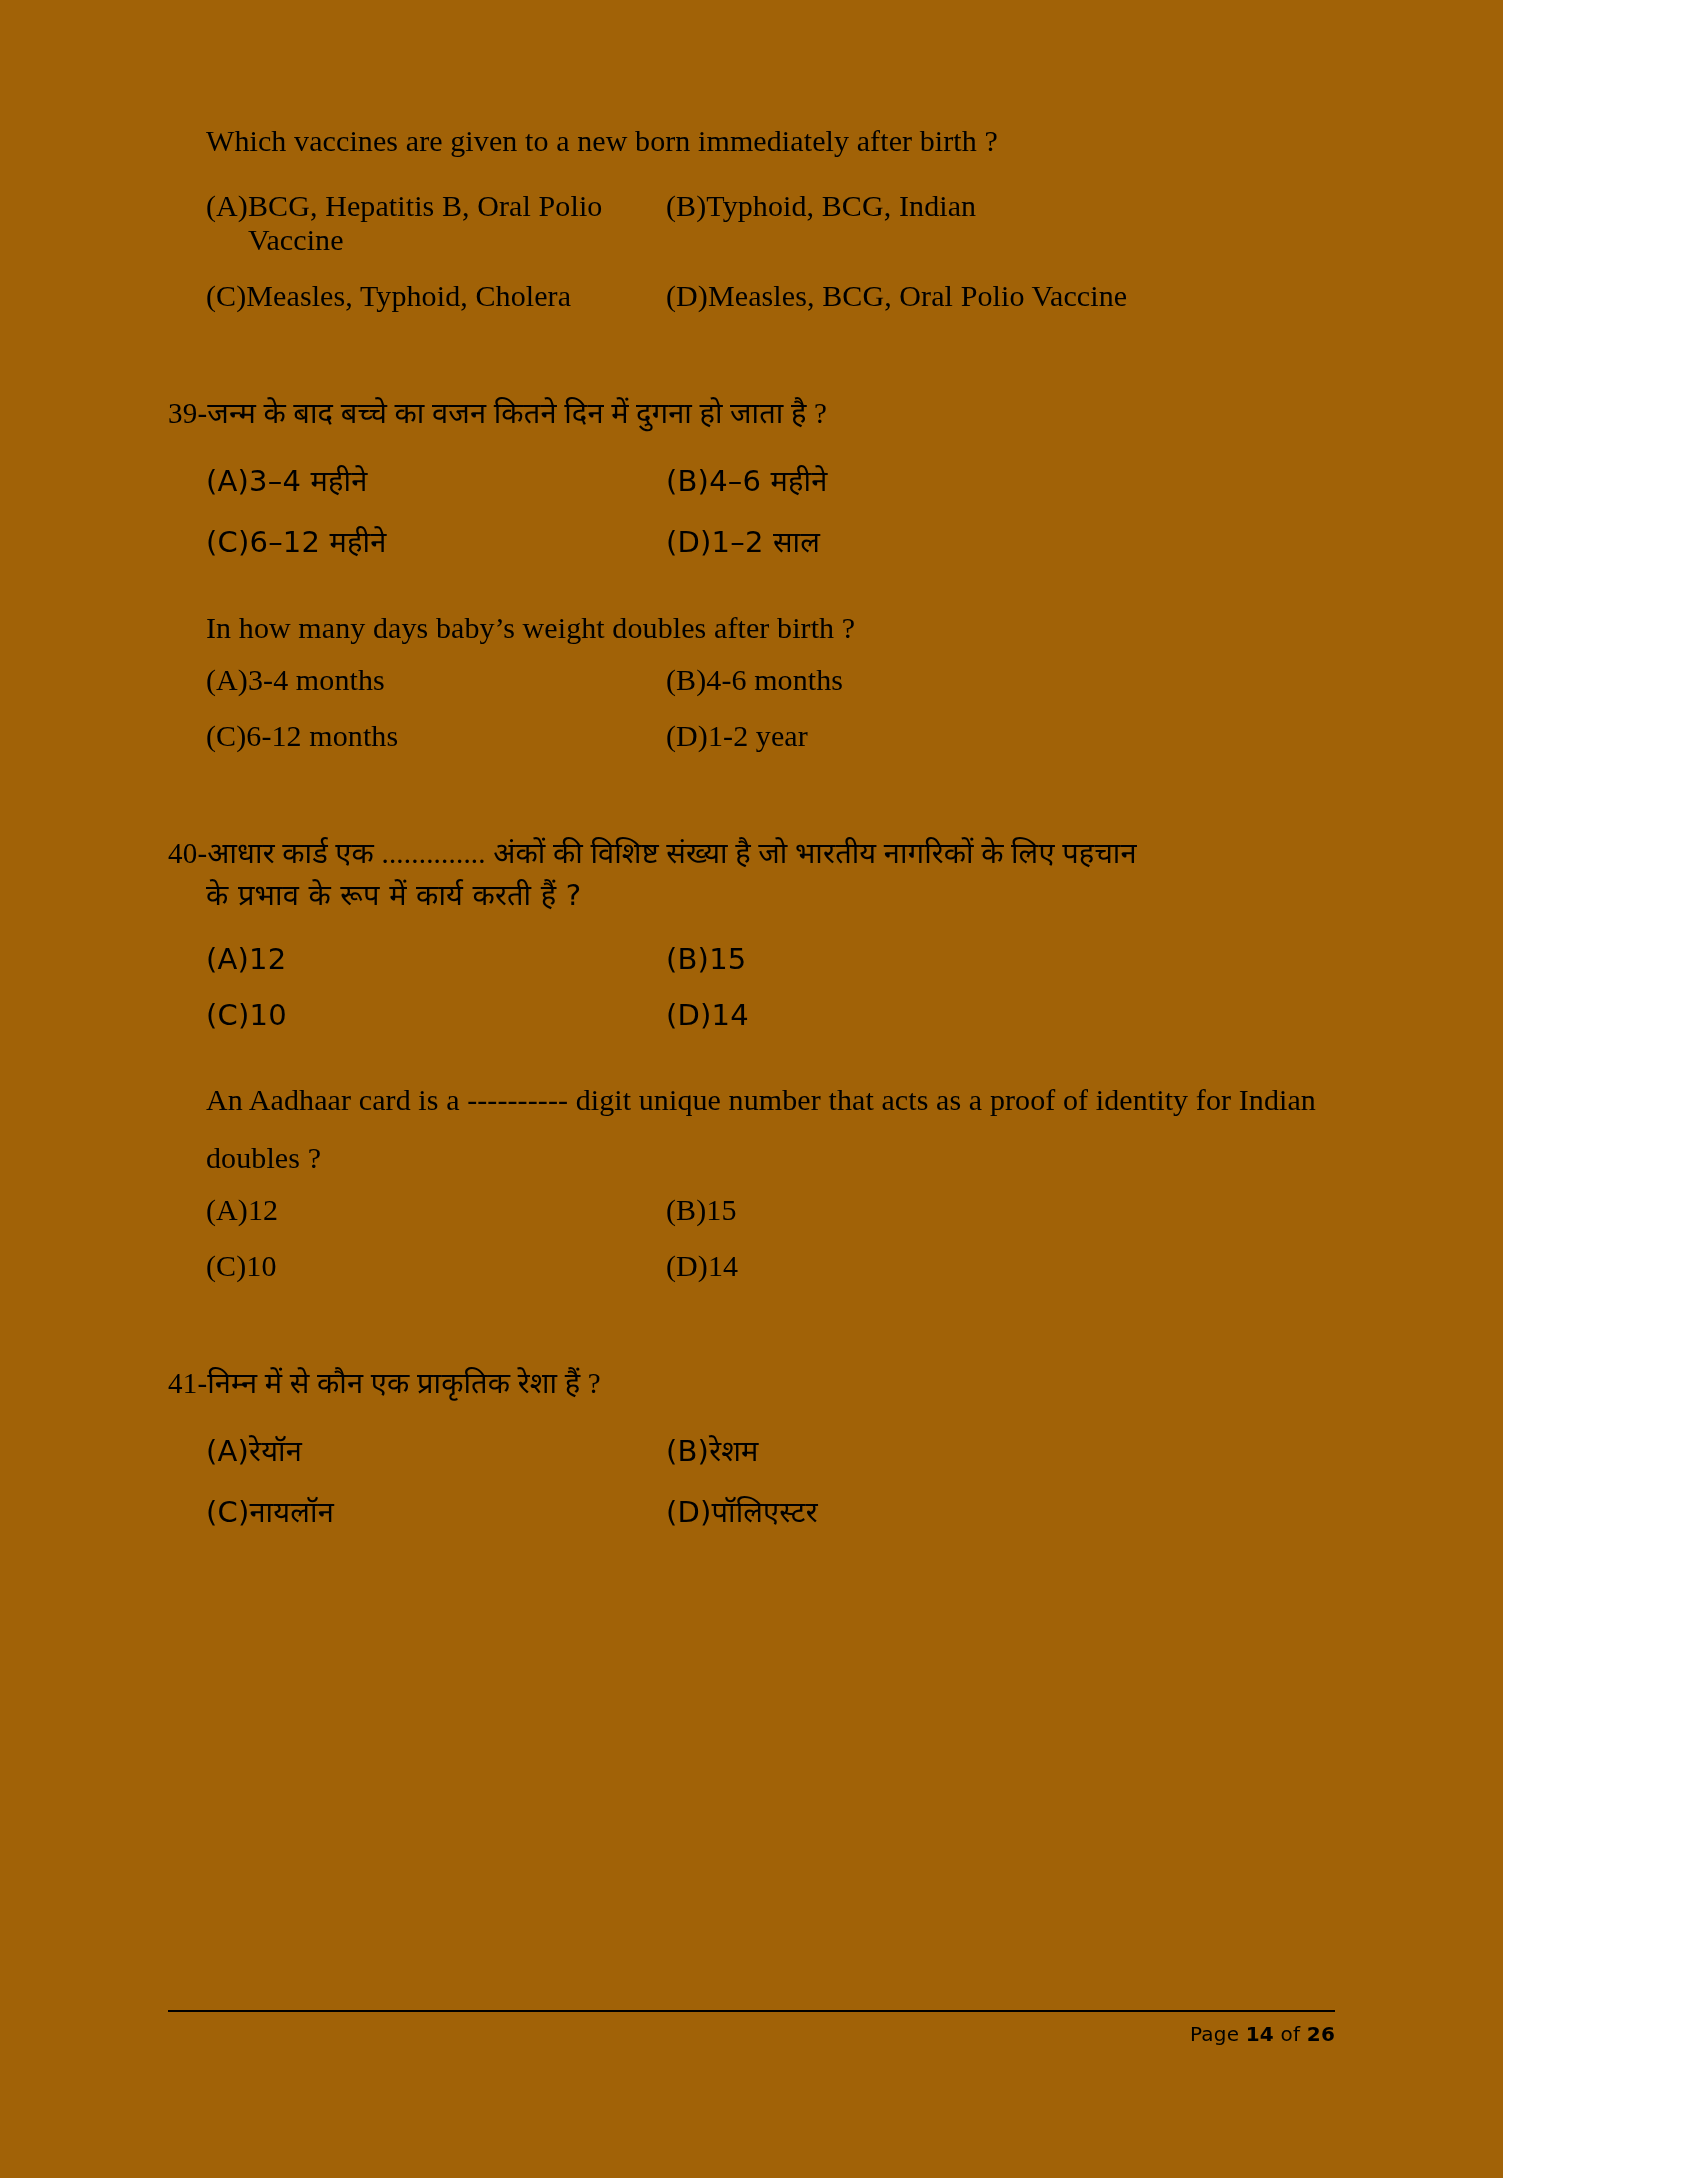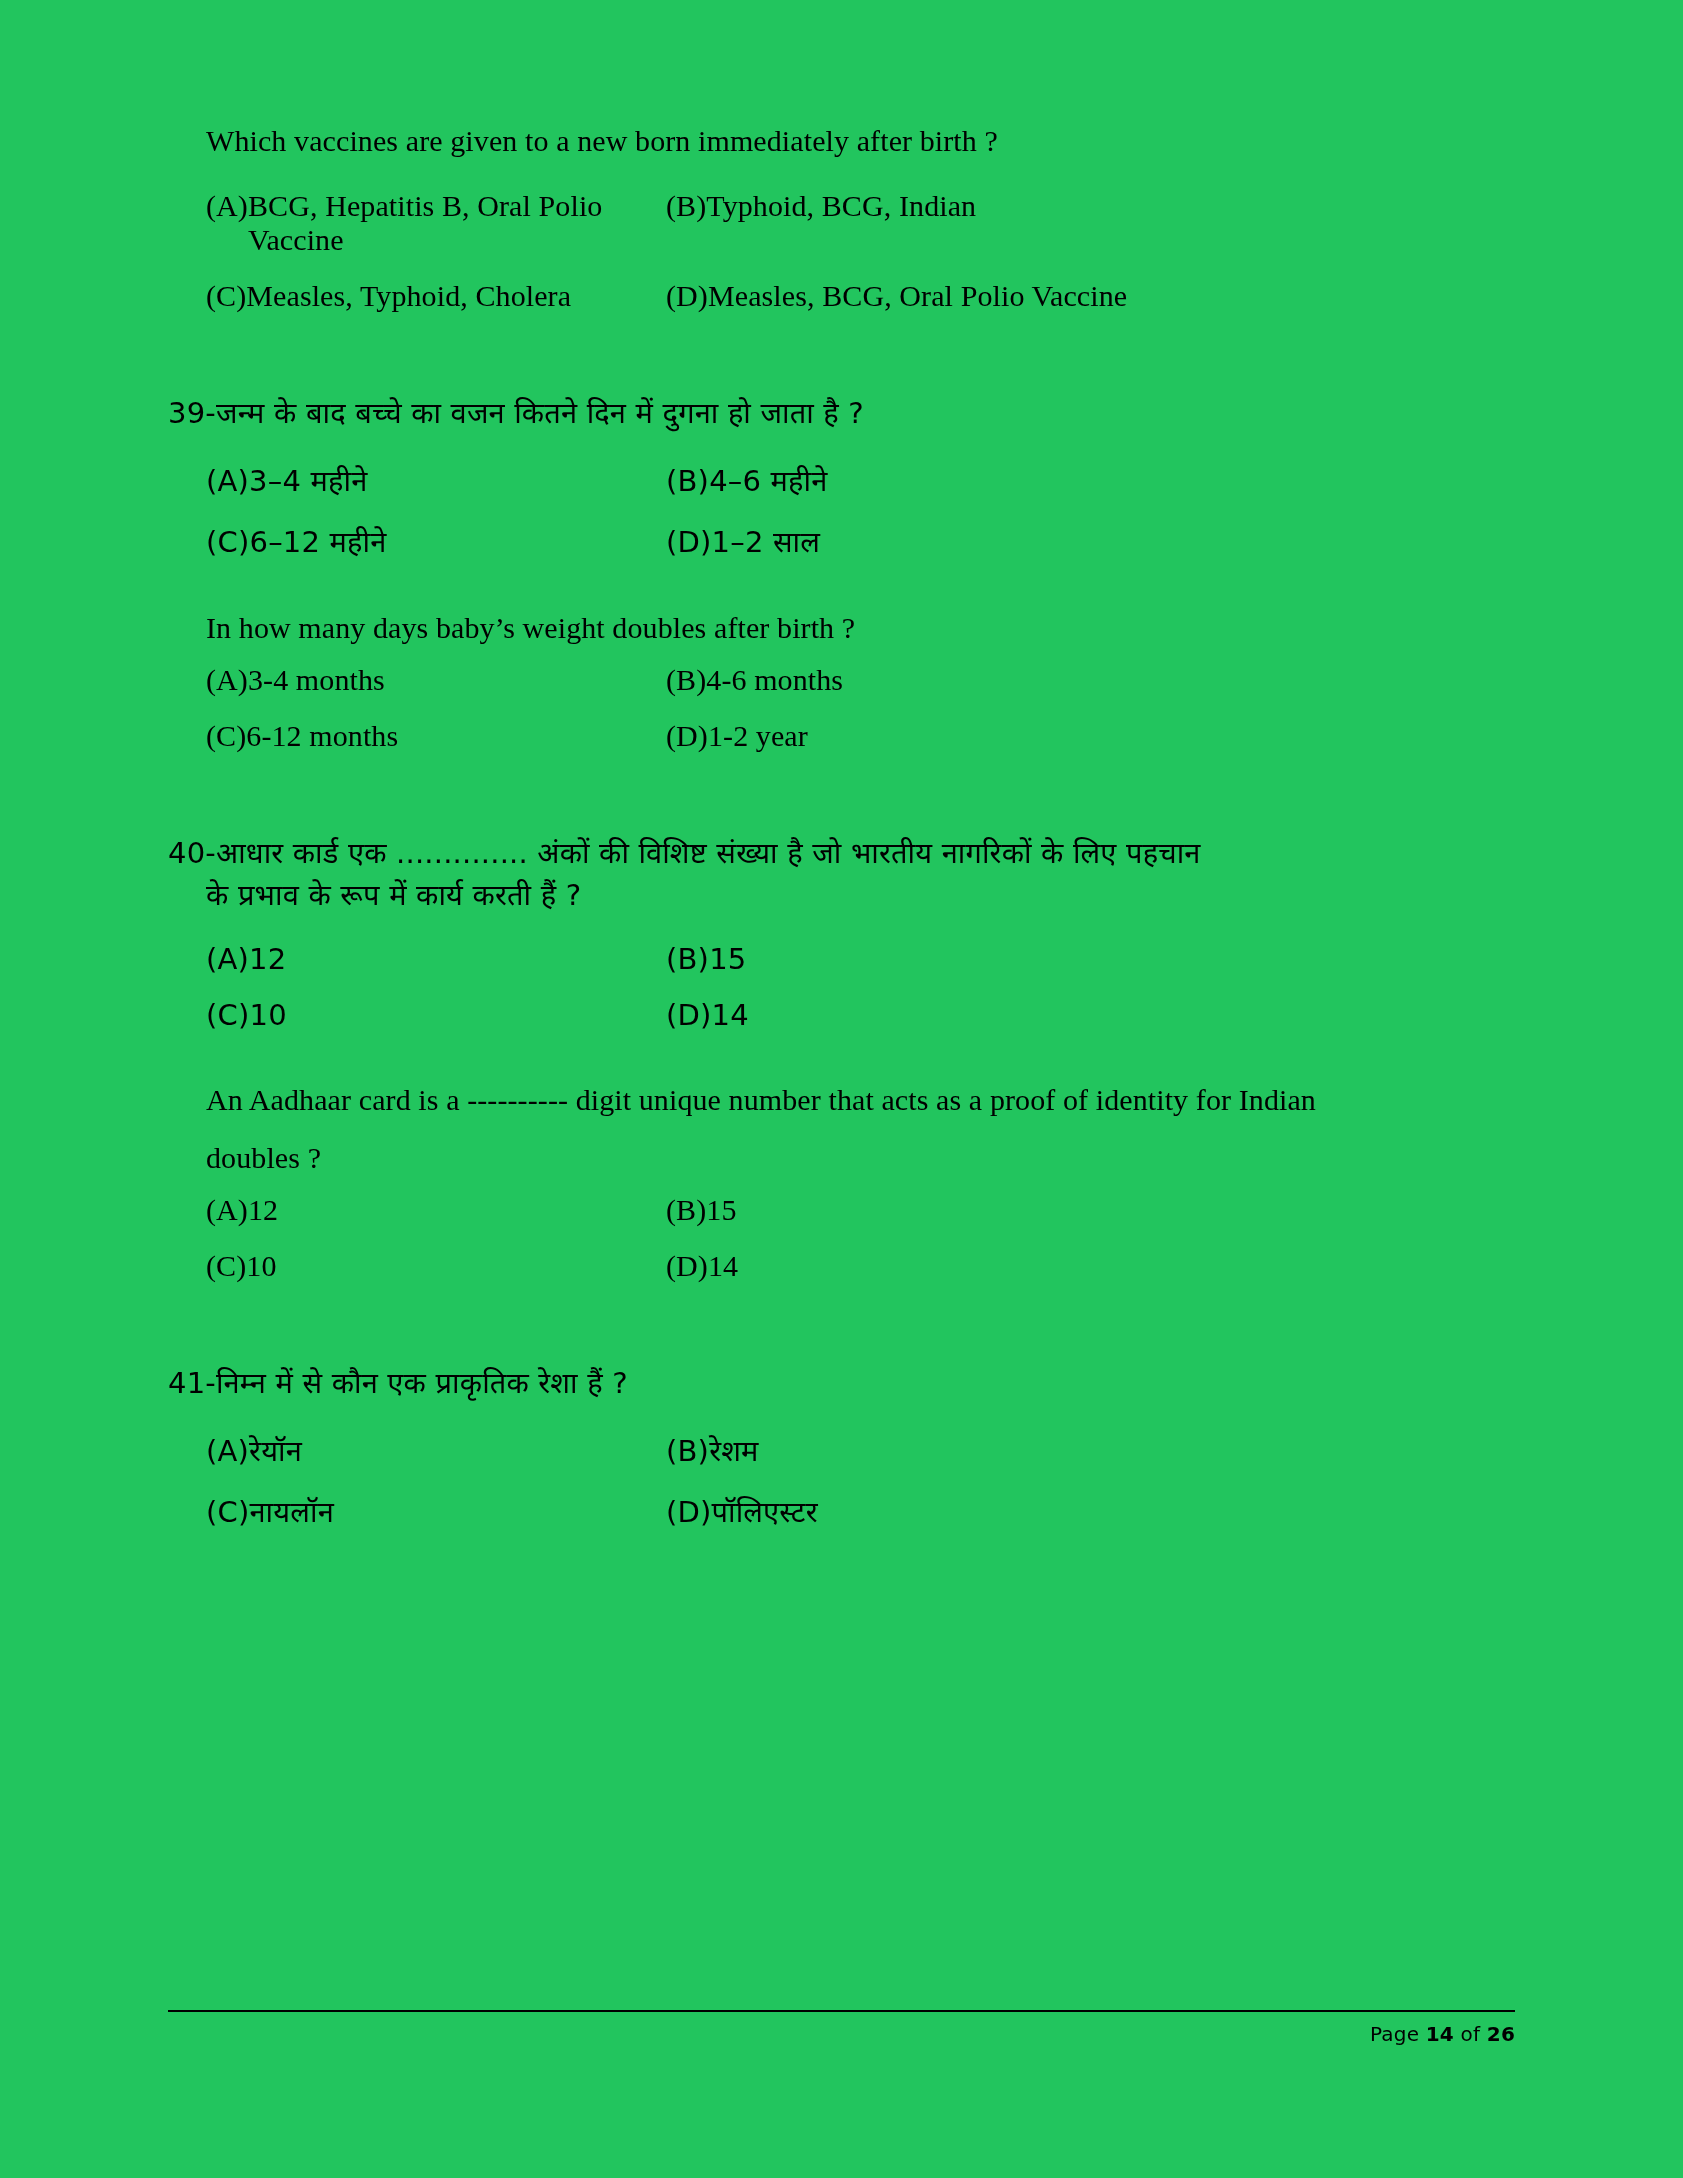"Which vaccines are given to" .page { background: #22c55e -> #a16207; width: 1683px -> 1503px }
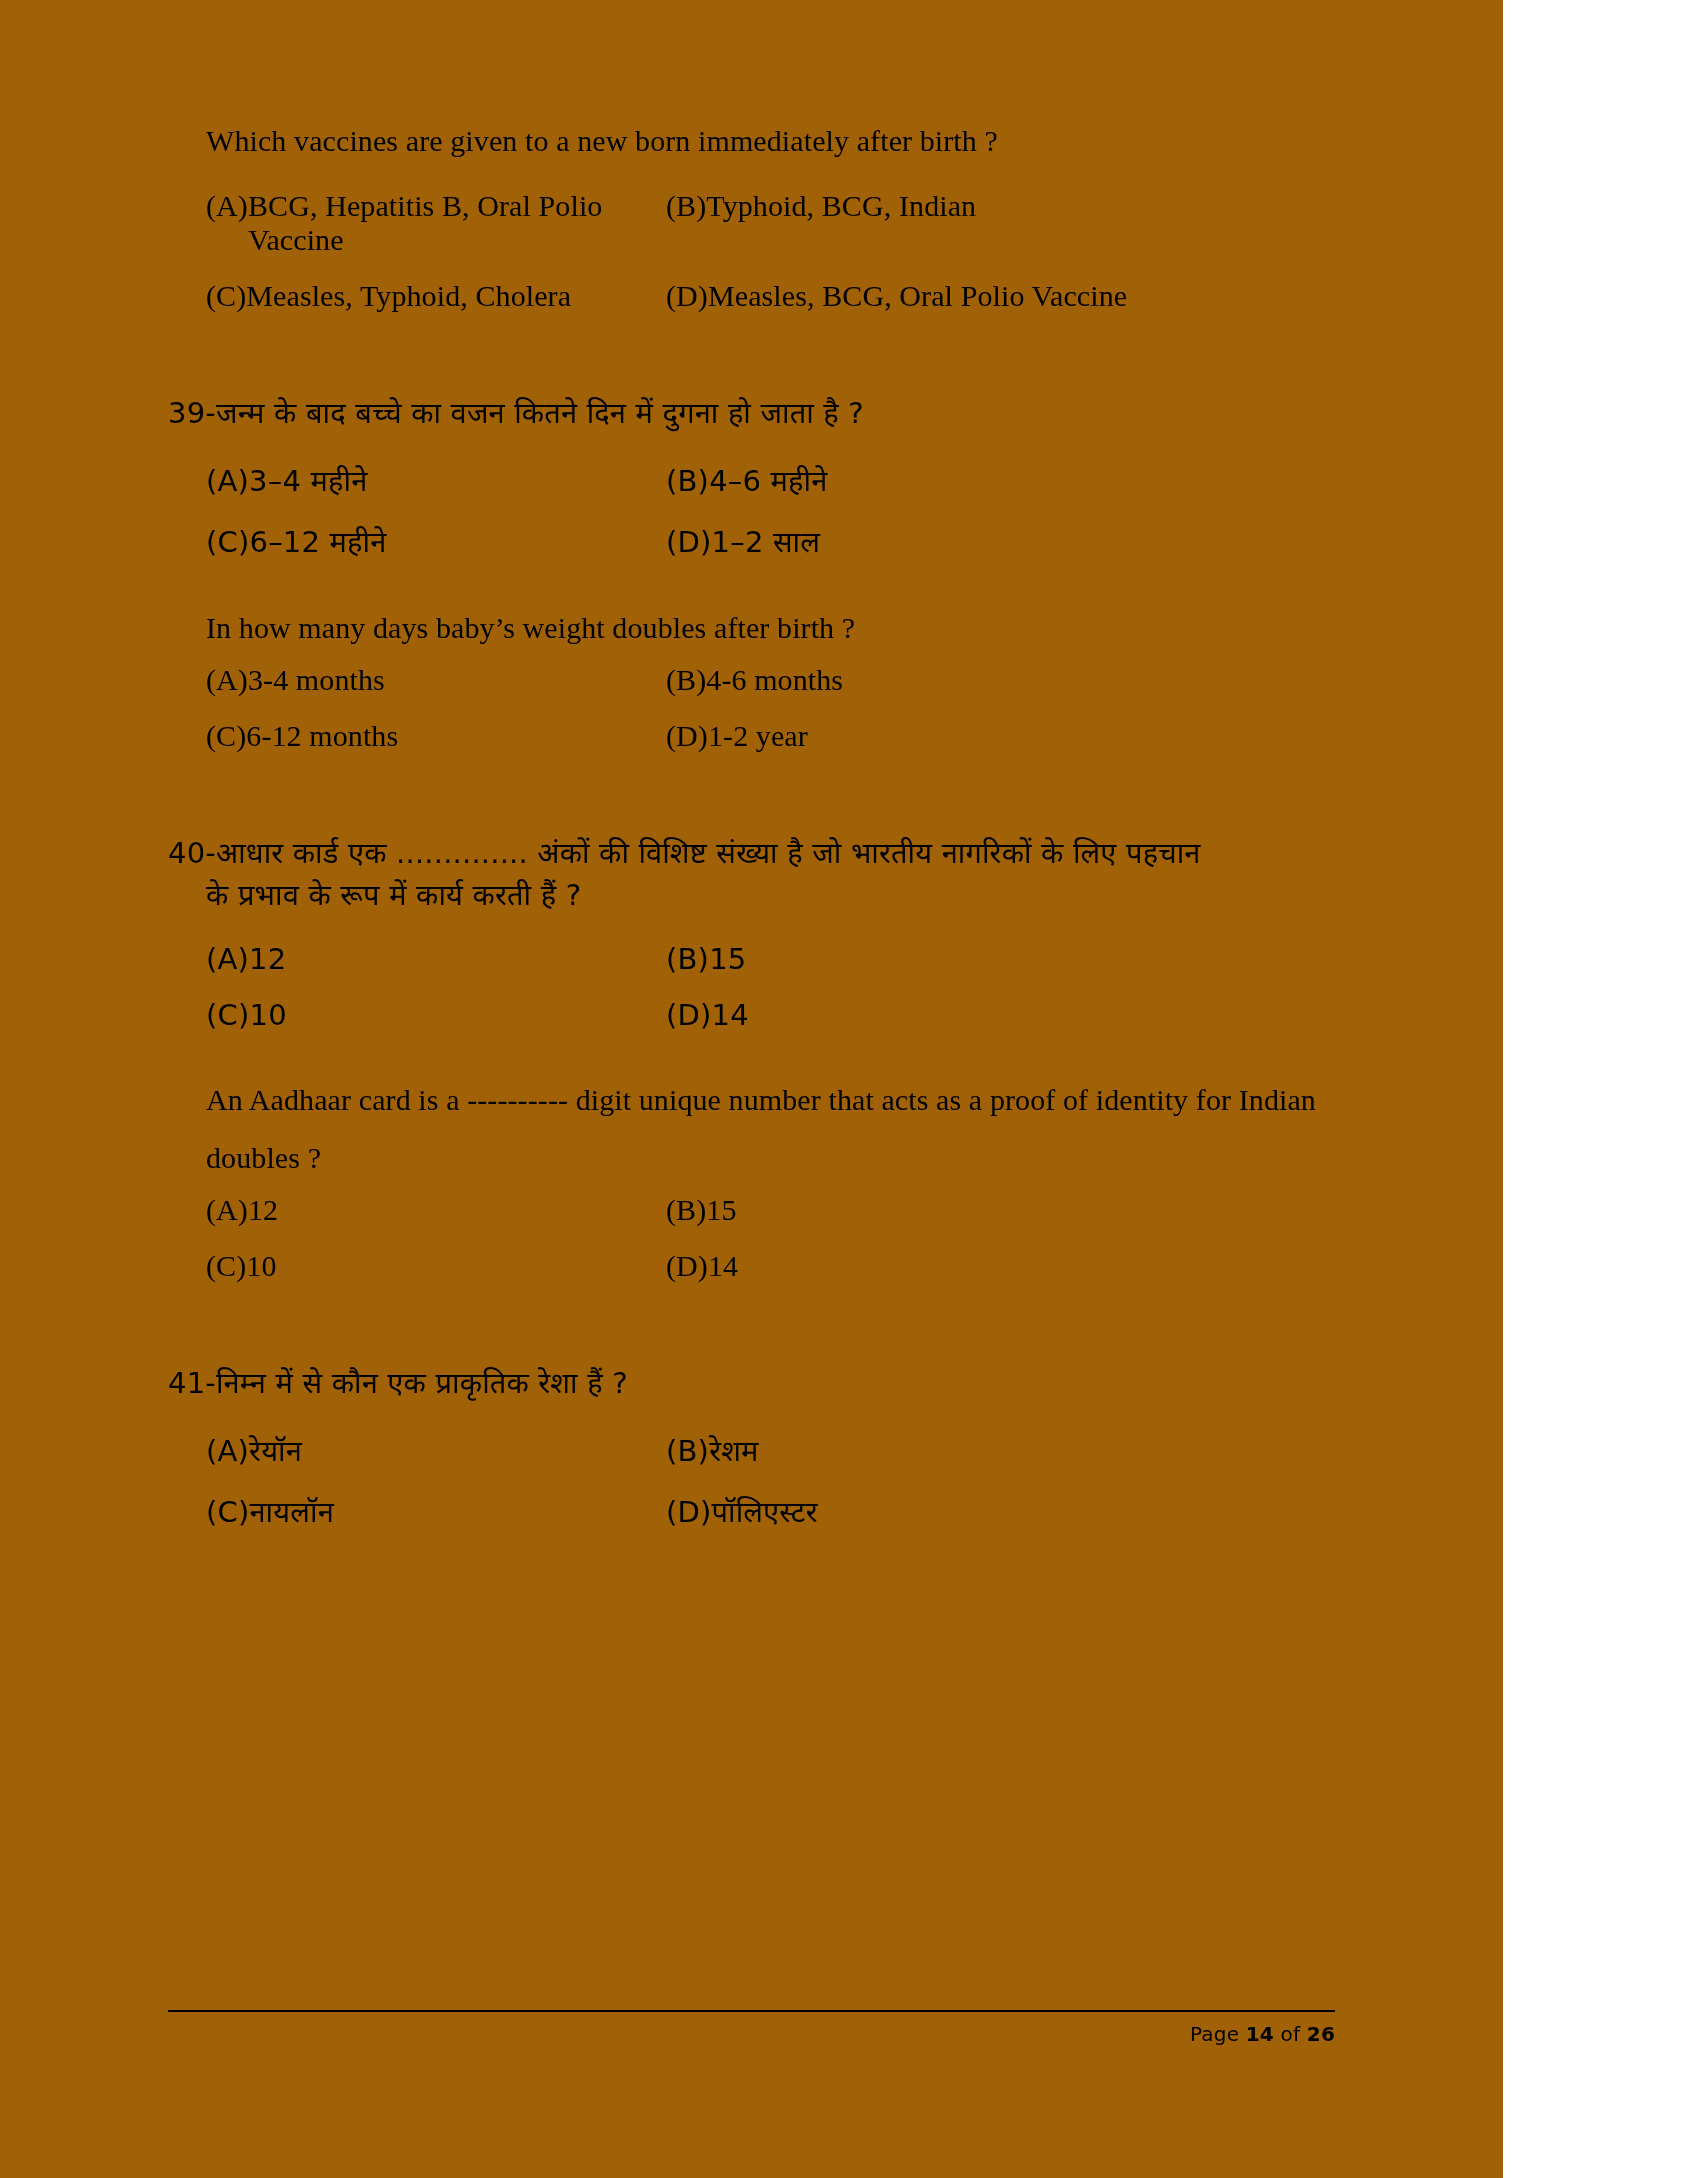"39-" .stem { font-family: none -> Liberation Serif, serif }
